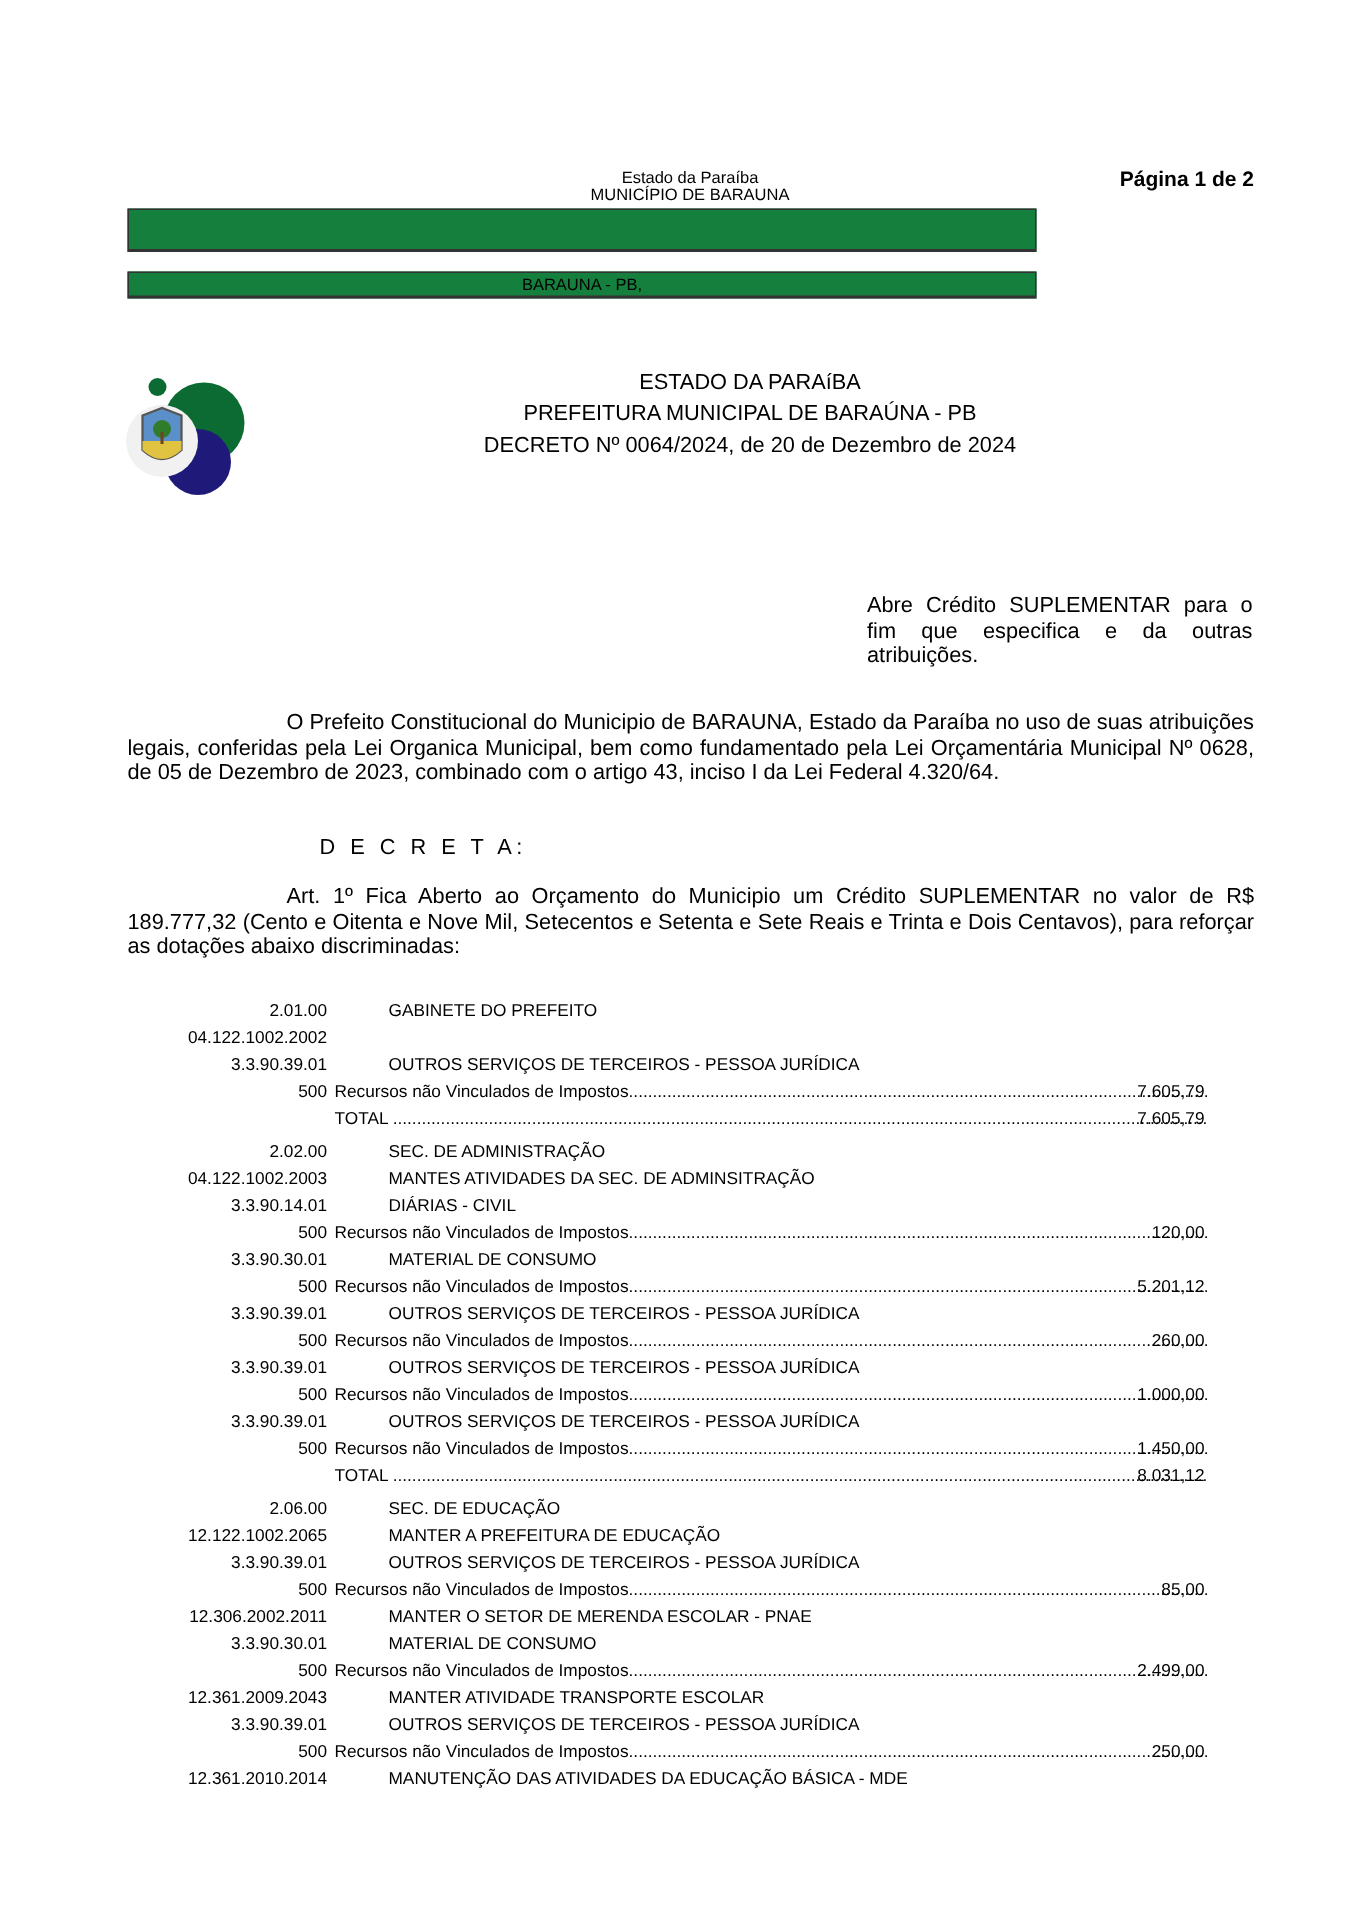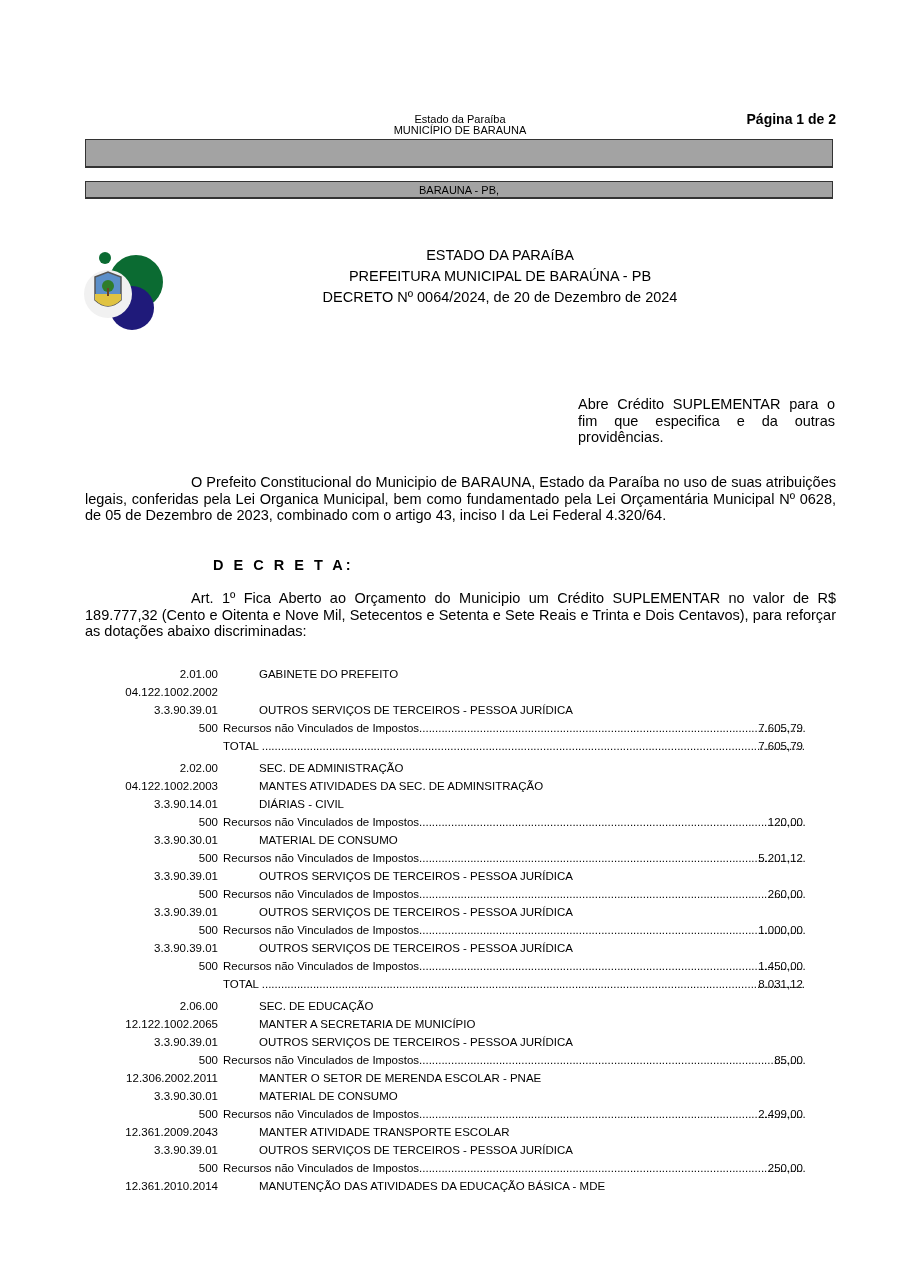"BARAUNA - PB," .bar { background: #a3a3a3 -> #15803d; width: 748px -> 606px }
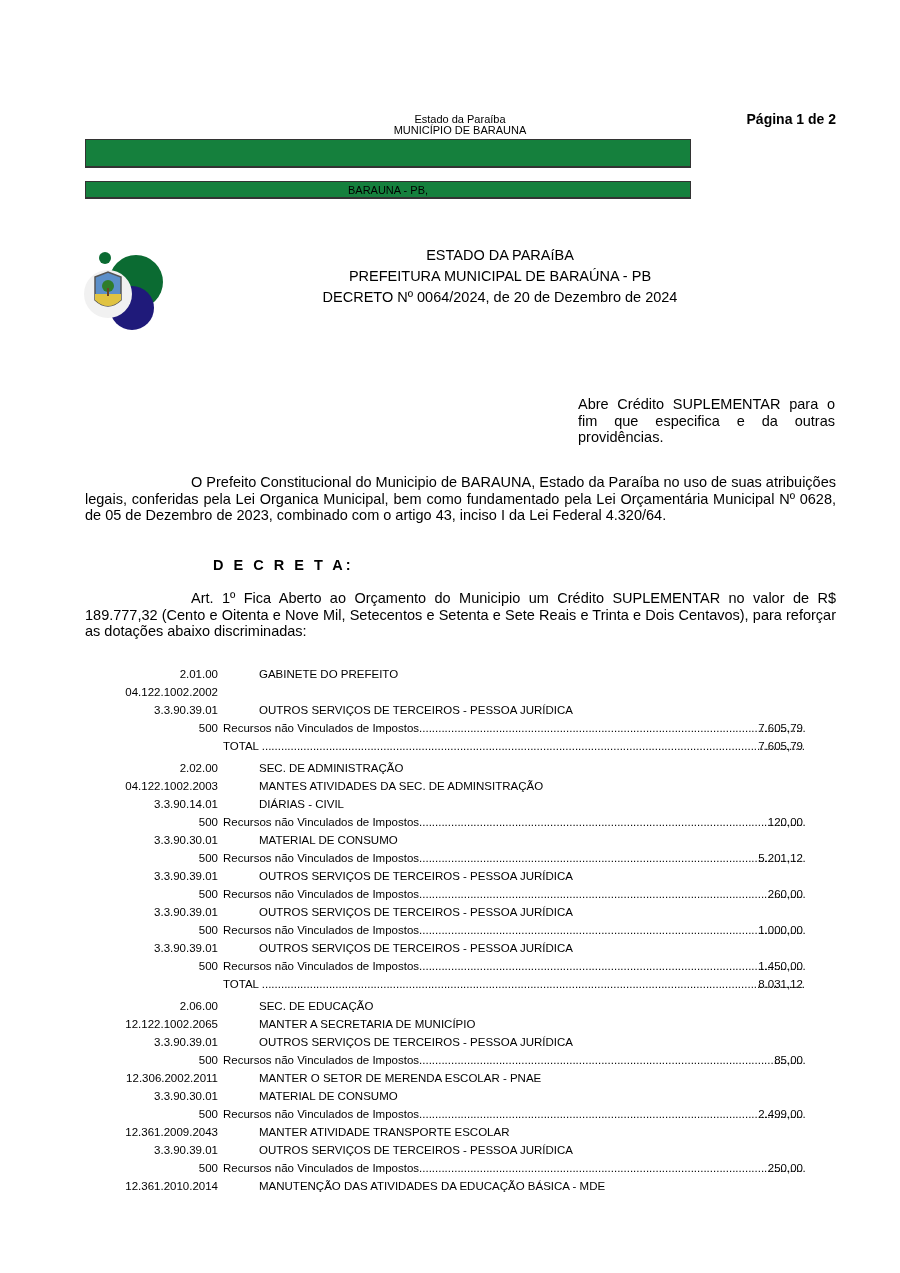"providências." span { text: providências -> atribuições }
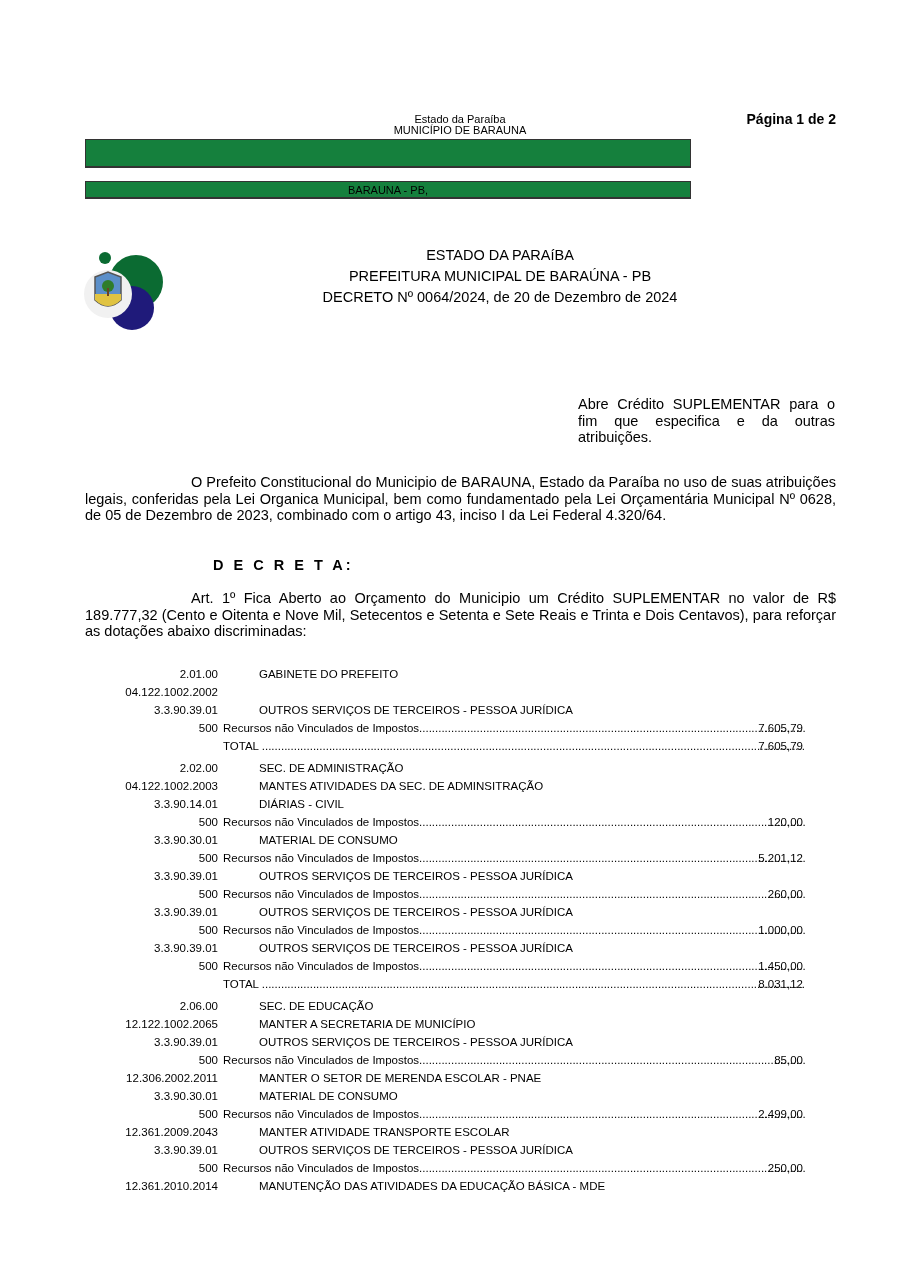"D E C R E" .decreta { font-weight: bold -> none }
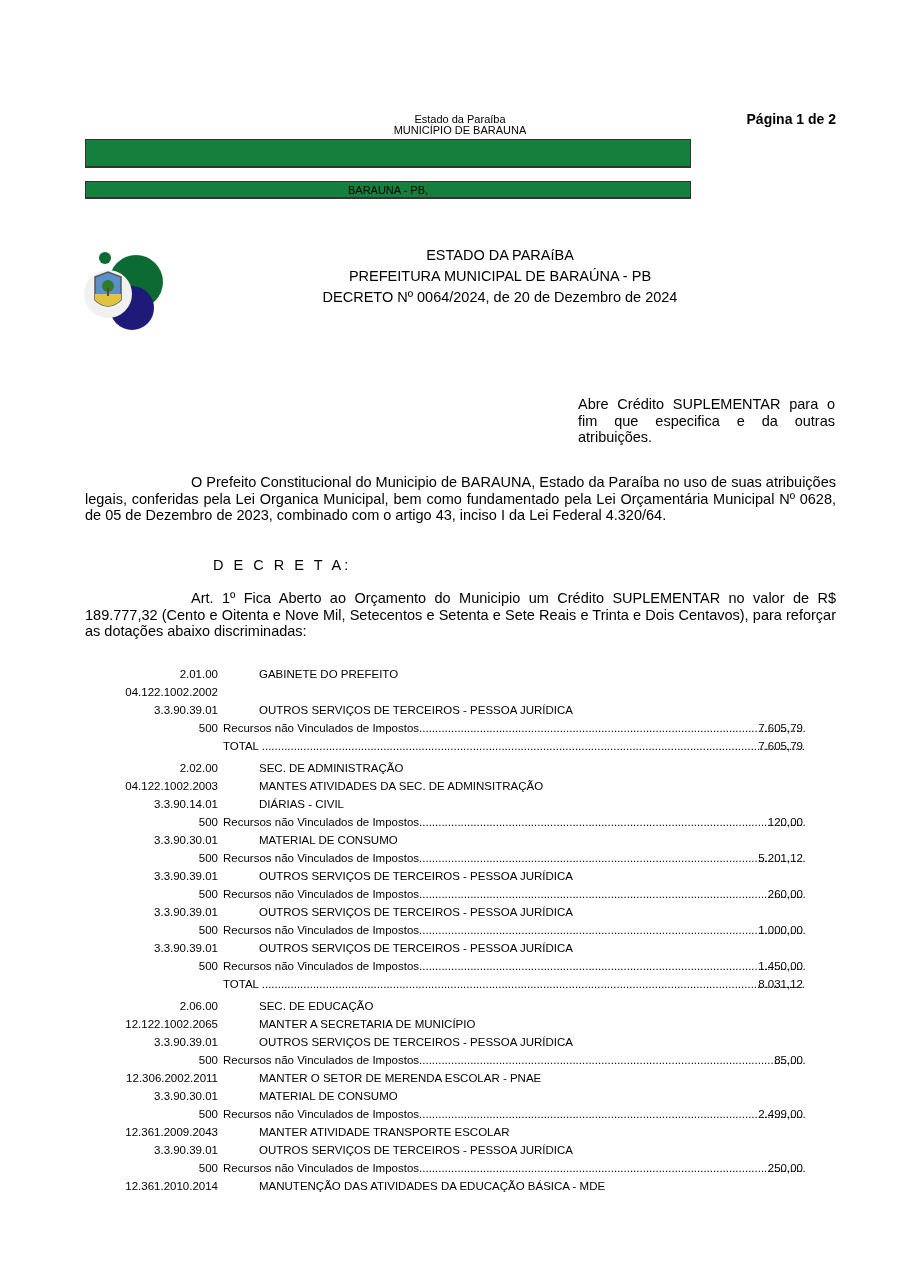"MANTER A SECRETARIA DE MUNICÍPIO" span.desc { text: SECRETARIA DE MUNICÍPIO -> PREFEITURA DE EDUCAÇÃO }
